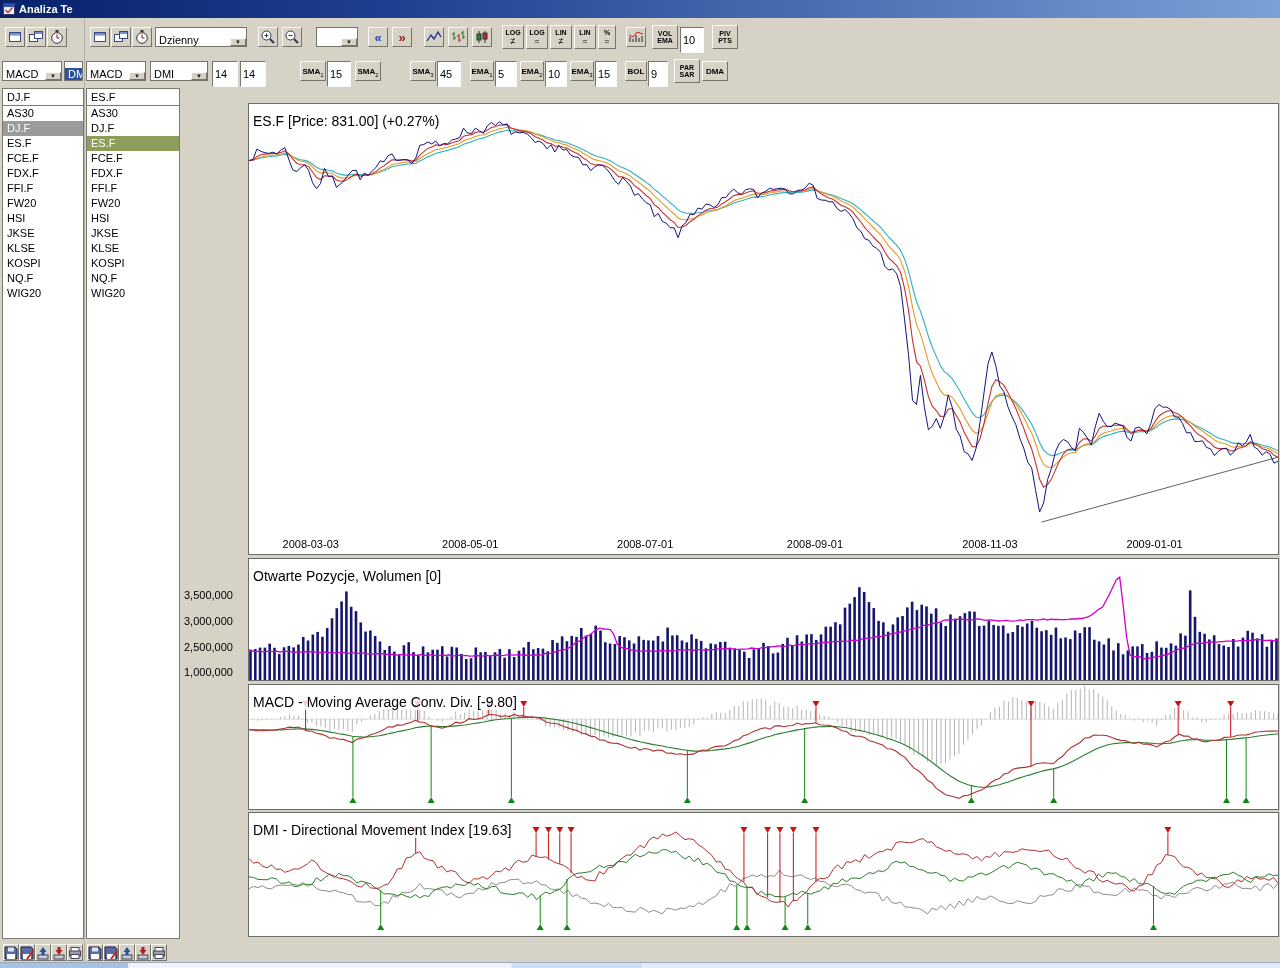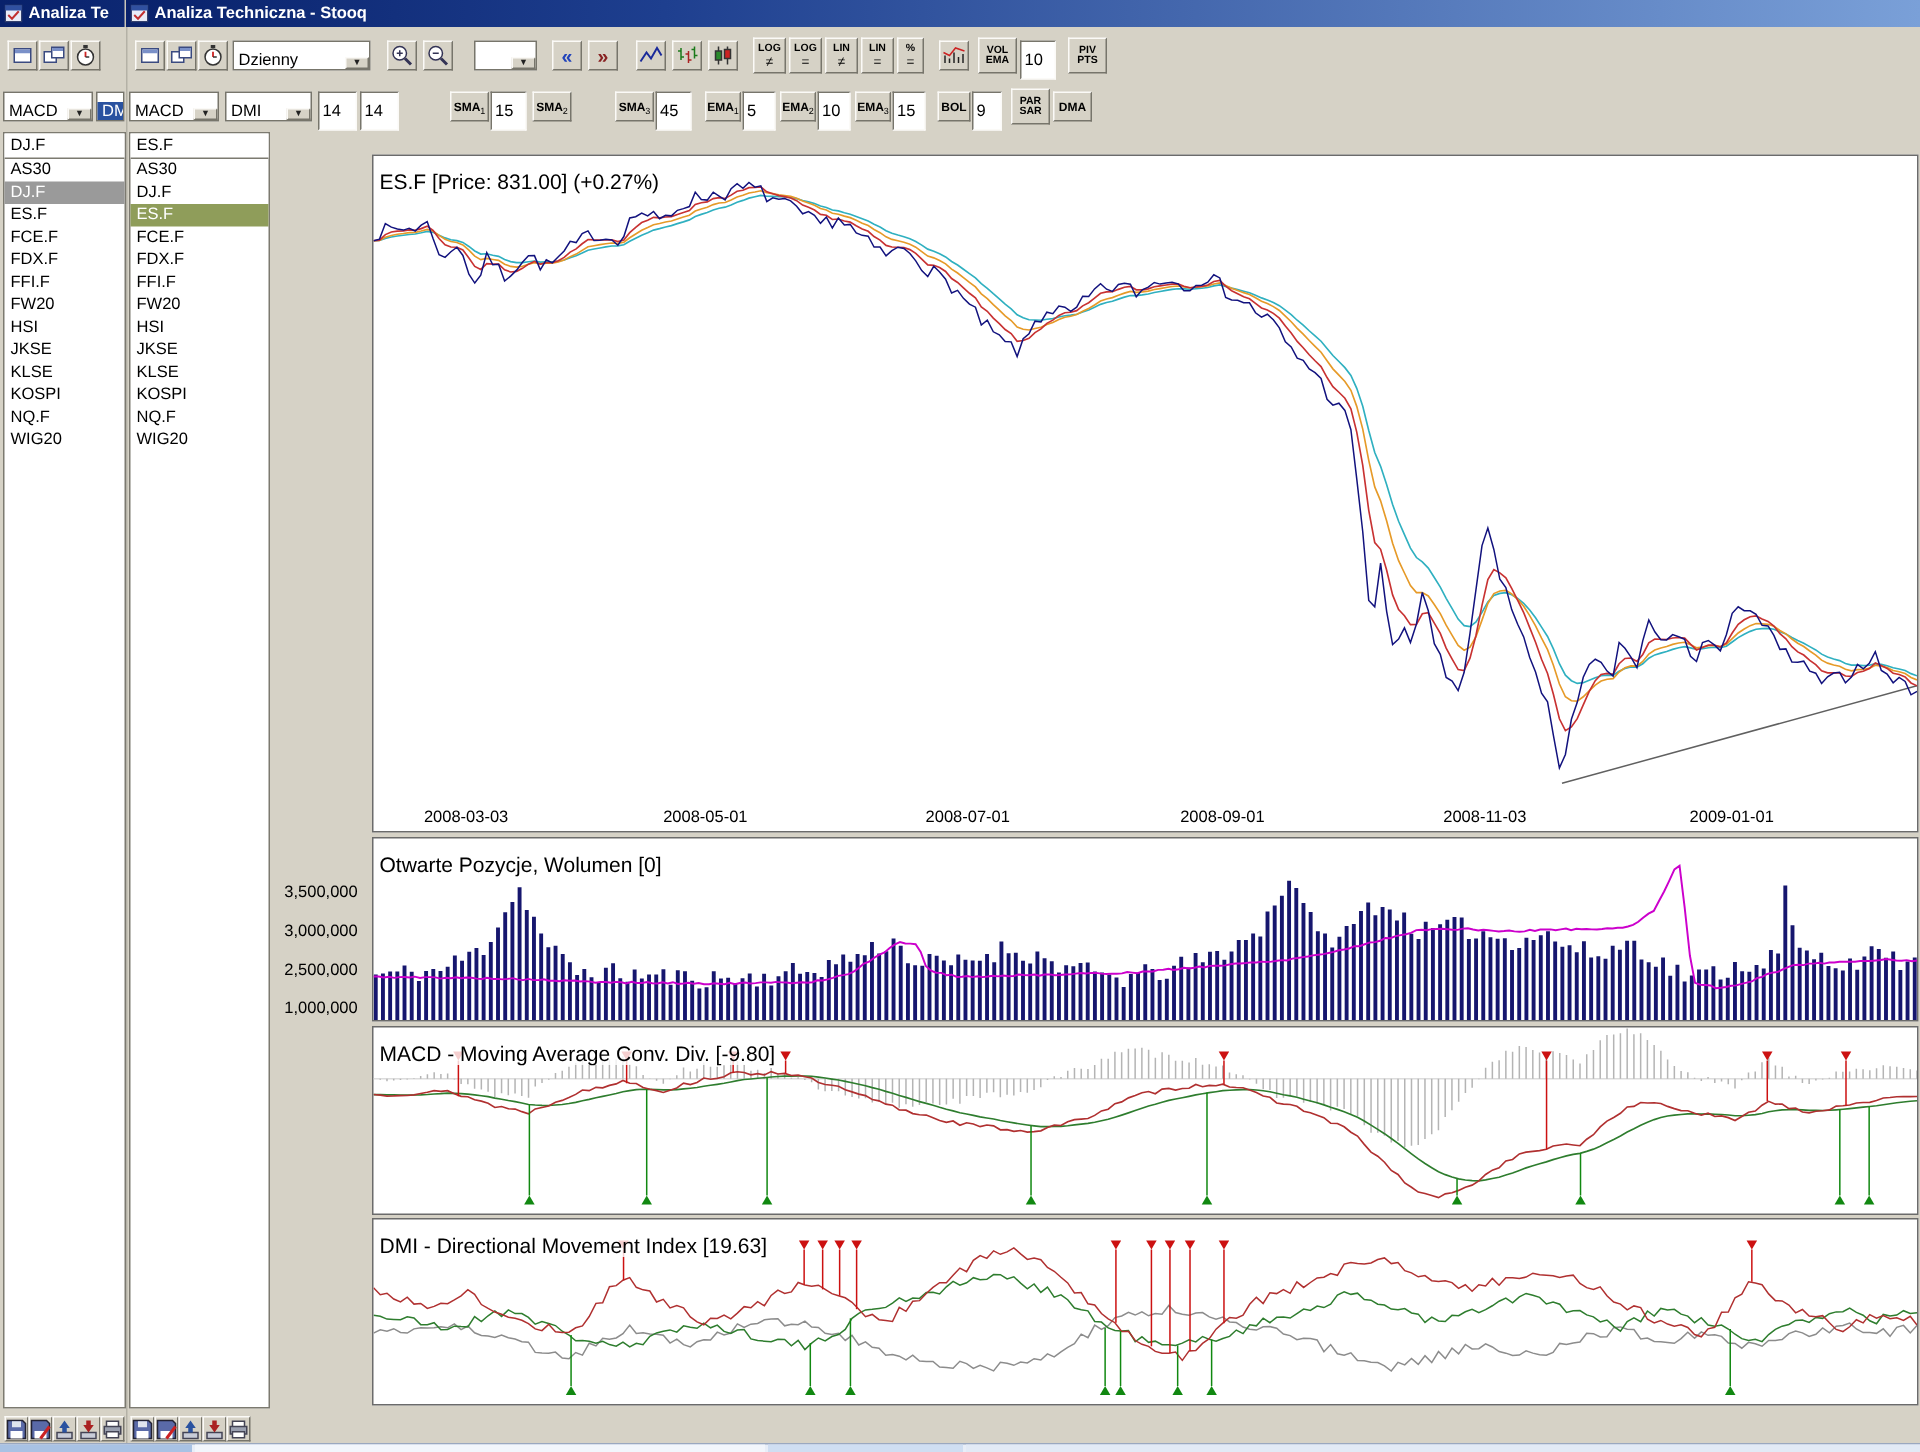"Analiza Techniczna - Stooq" div.titlebar { html: <div> <svg> <rect></rect> <rect></rect> <path></path> </svg> <span>Analiza Techniczna - Stooq</span> </div> -> none }
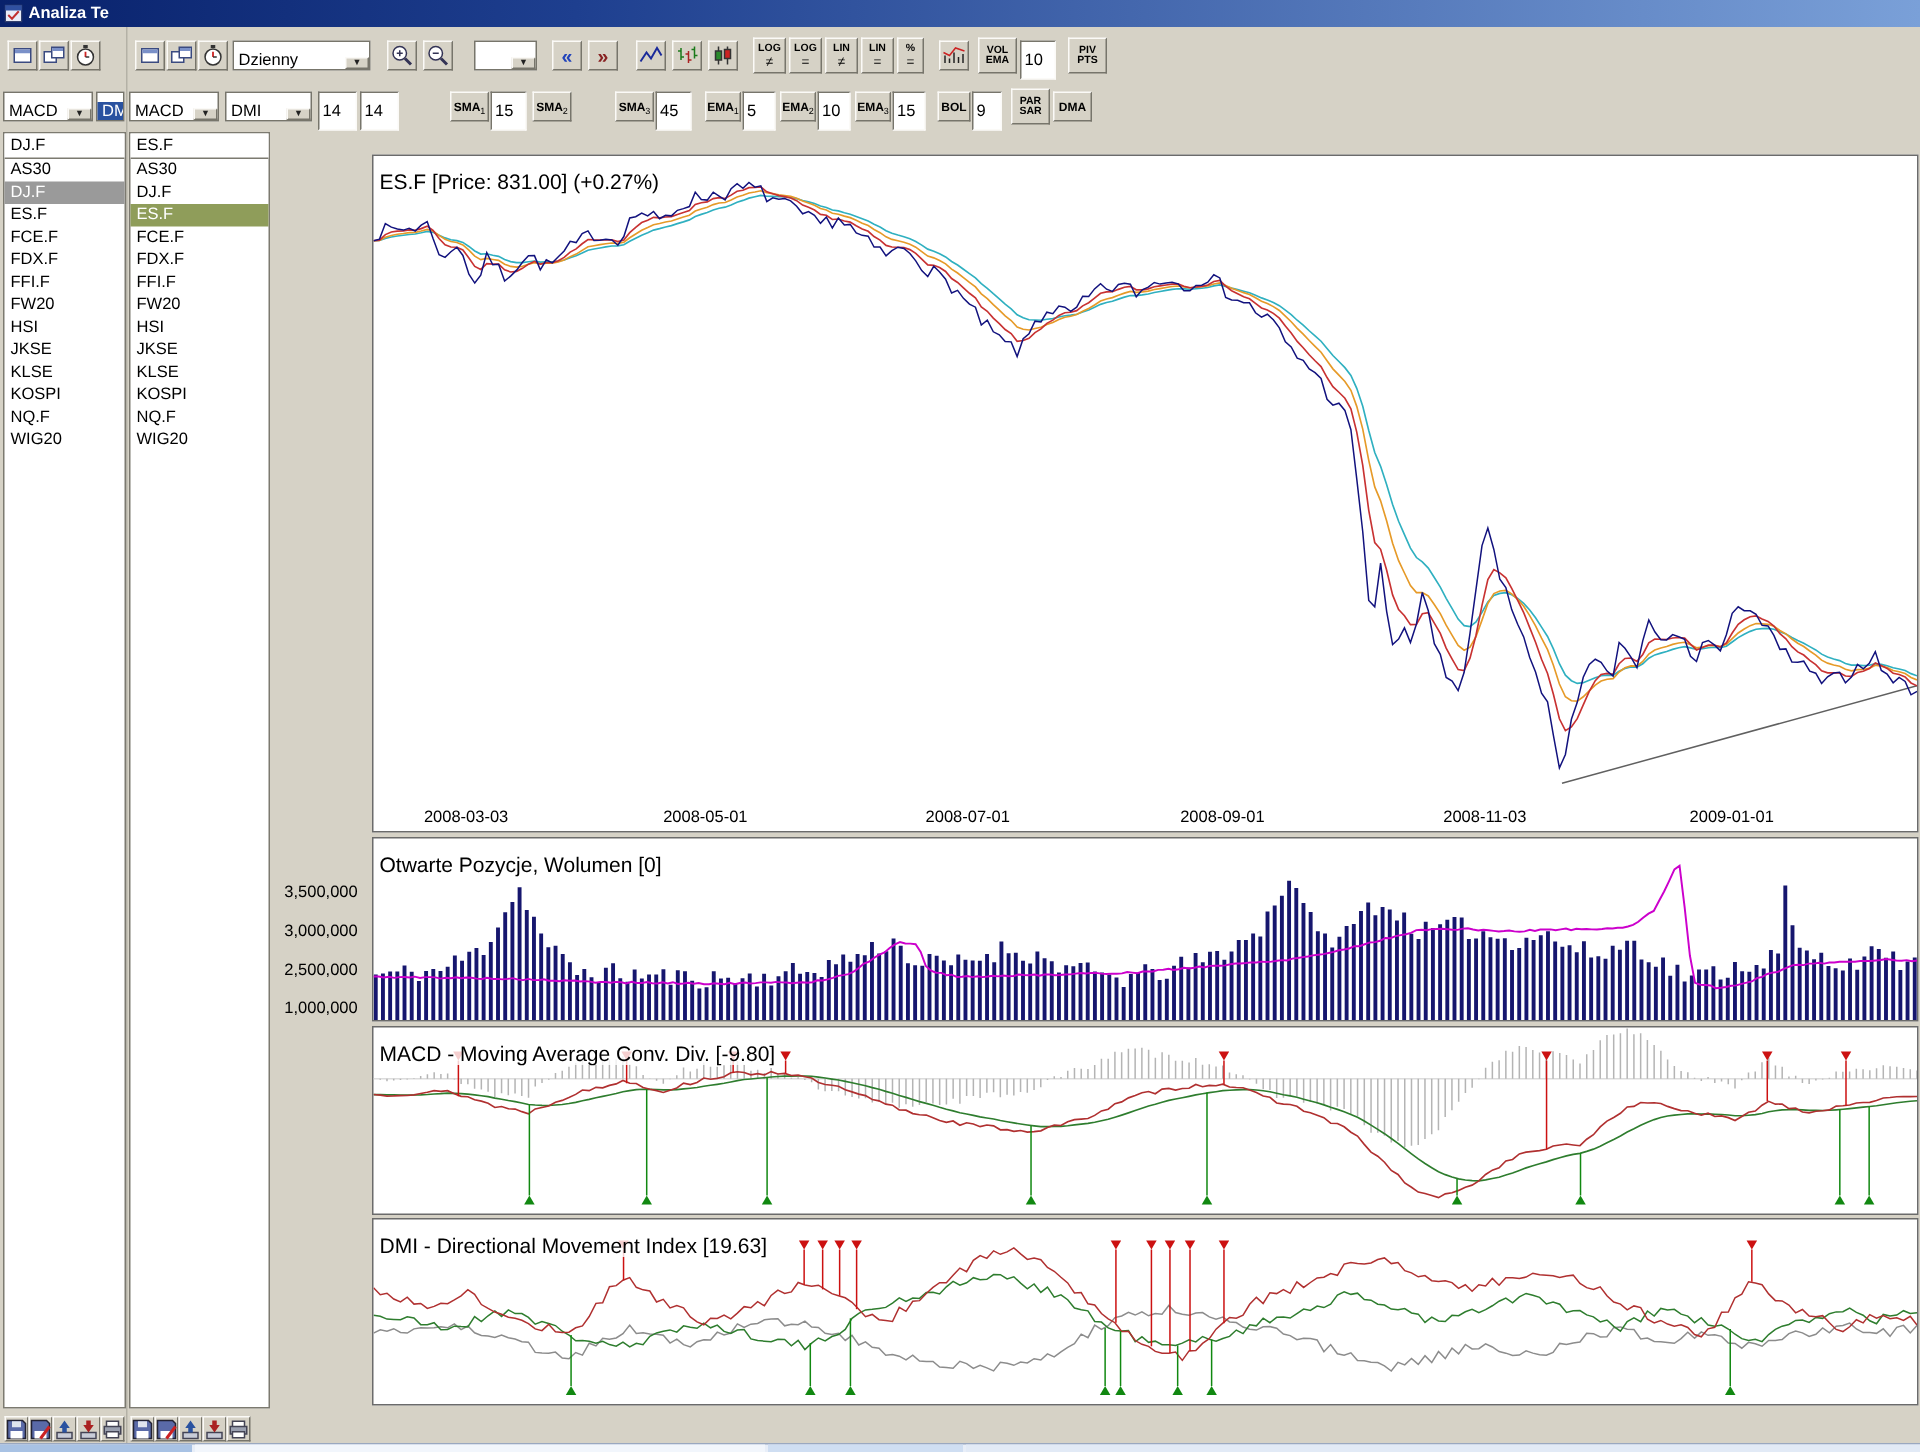"3,500,000" .ylab { text-align: center -> left }
